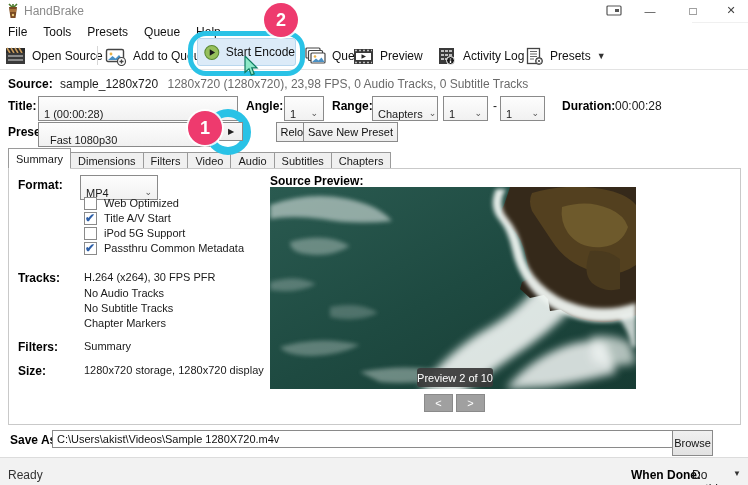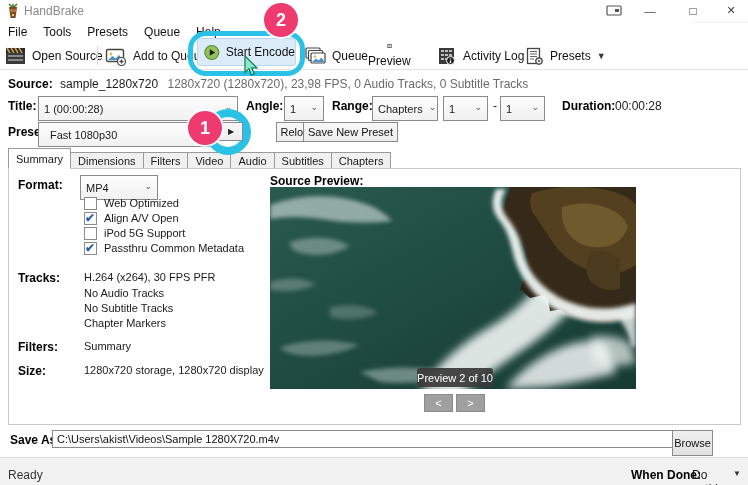"Preview" div.tool { flex-direction: column -> none; left: 368px -> 353px }
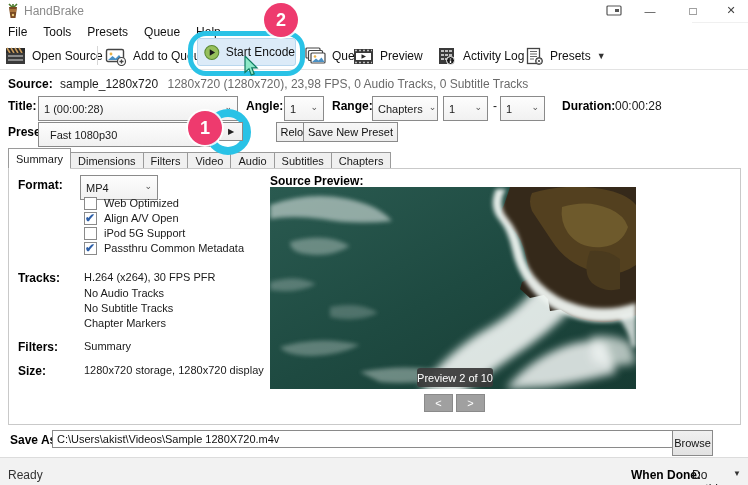"1 (00:00:28)" .combo { align-items: center -> flex-end }
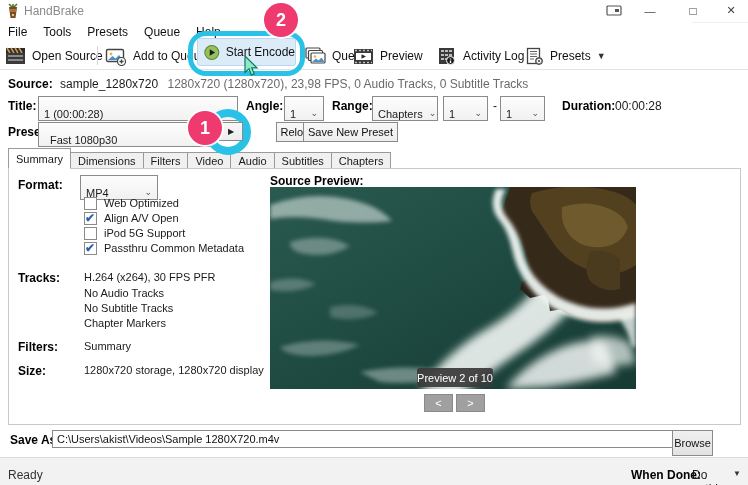"Align A/V Open" span.abs { text: Align A/V Open -> Title A/V Start }
